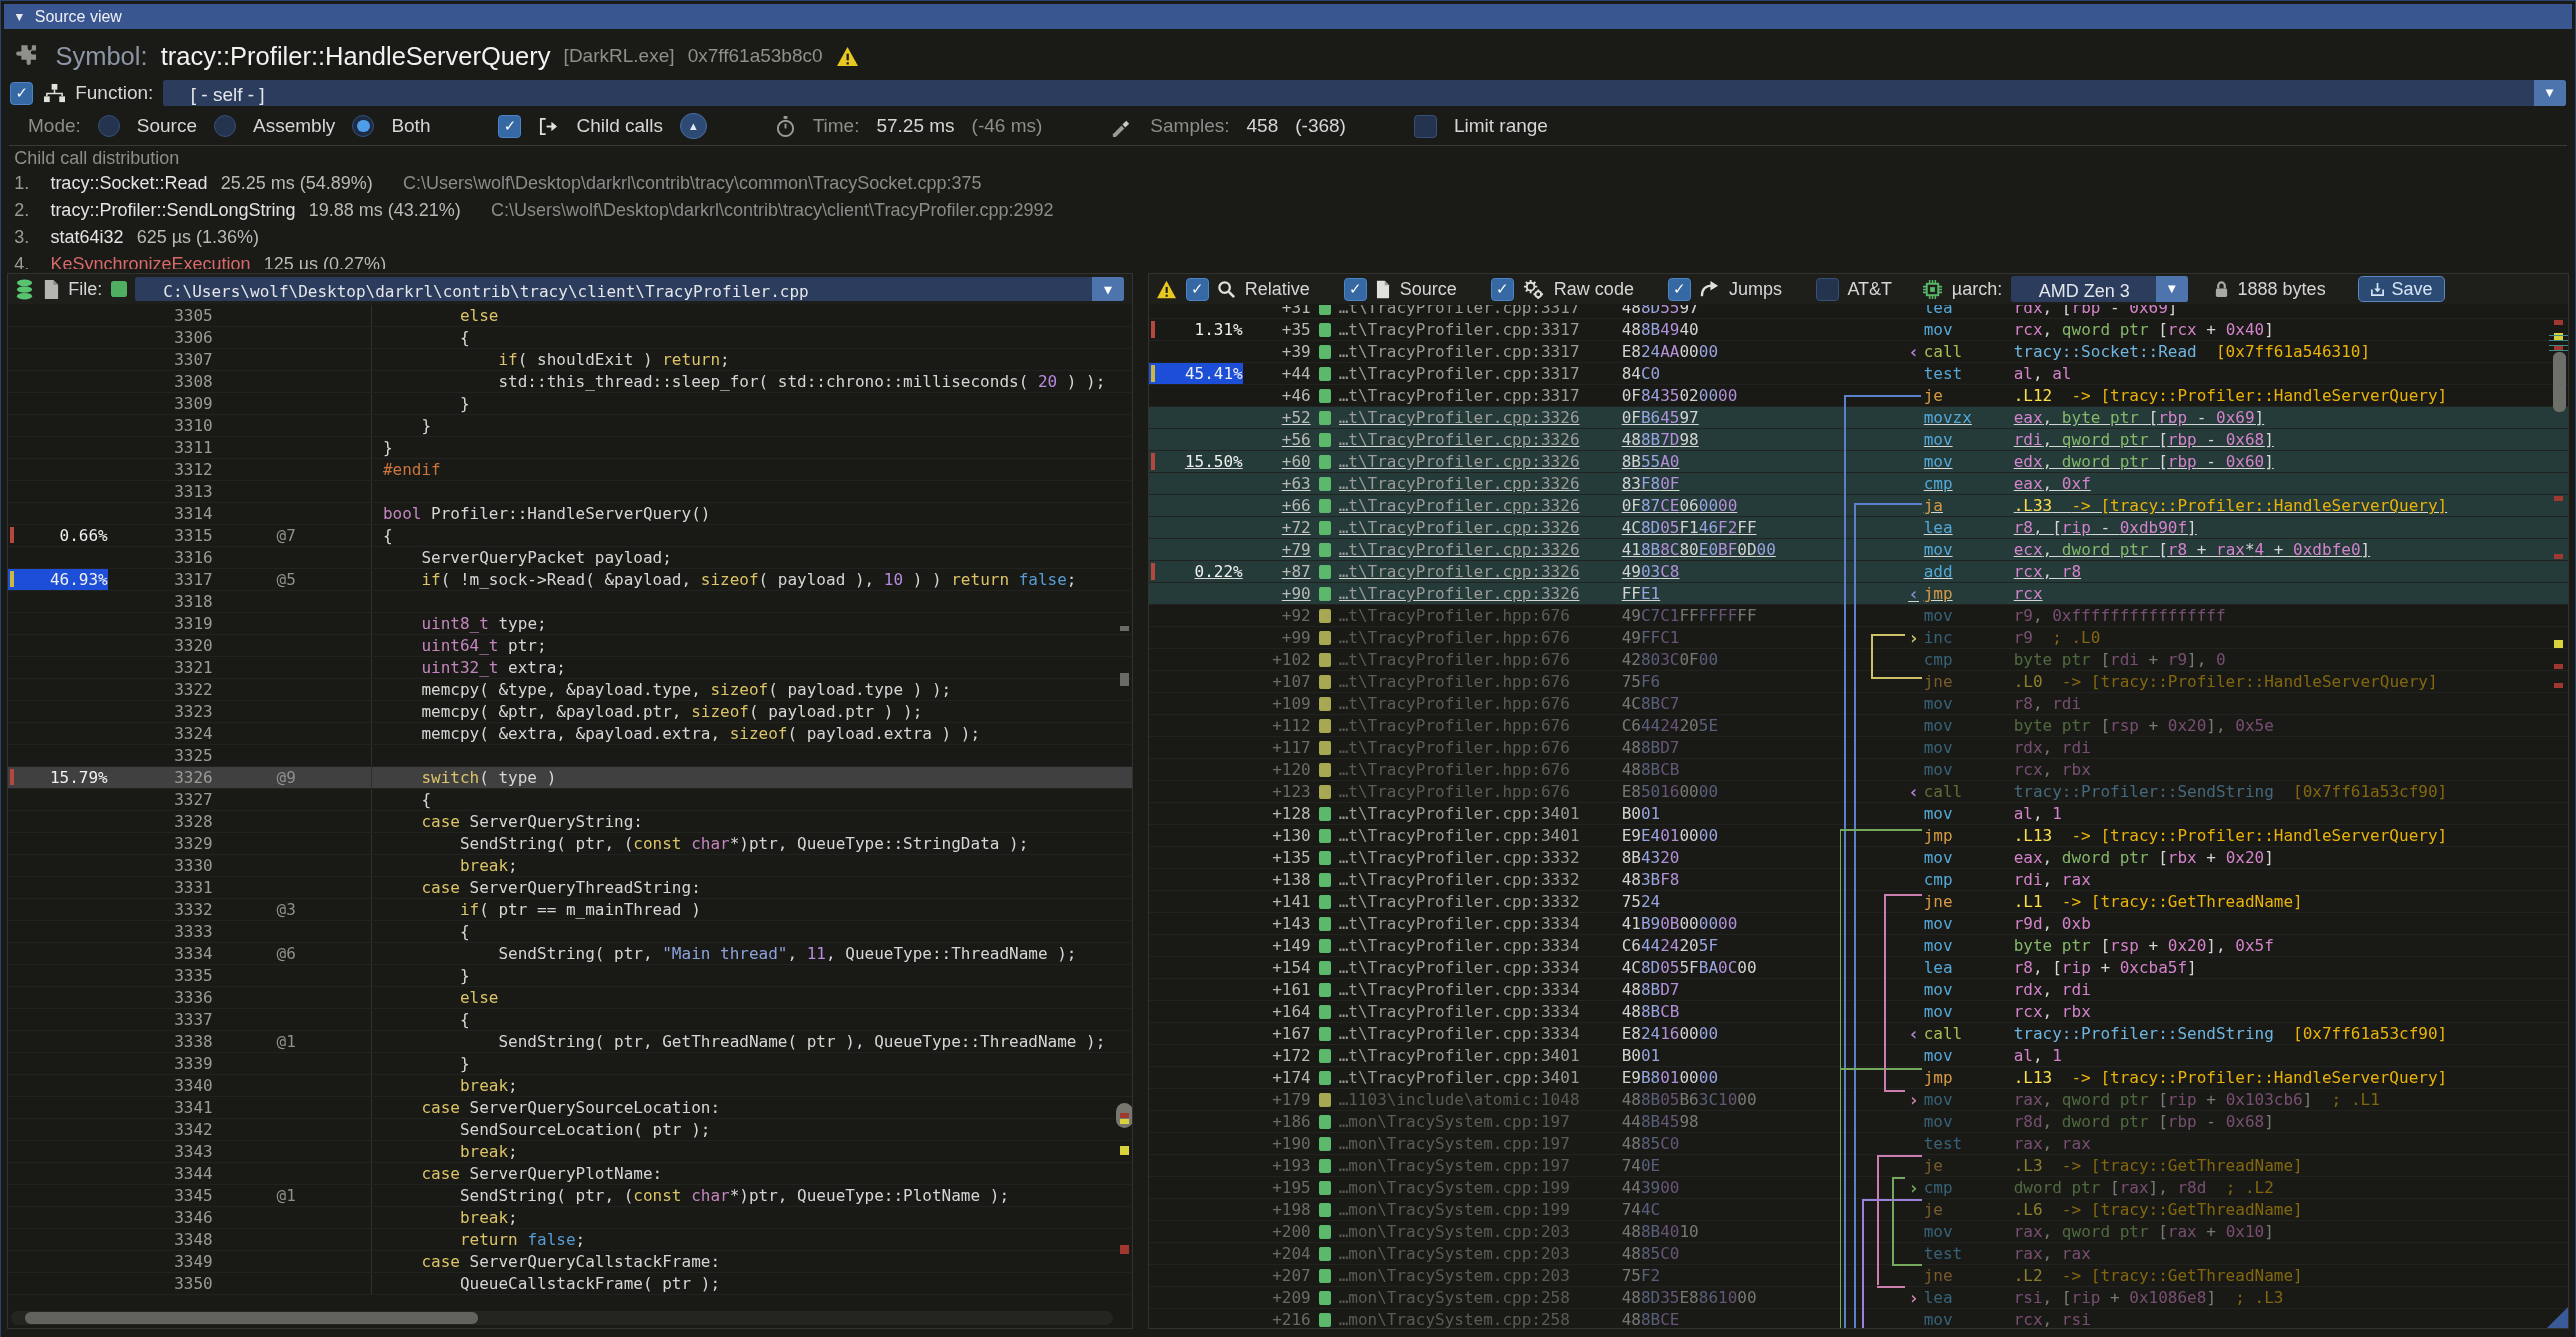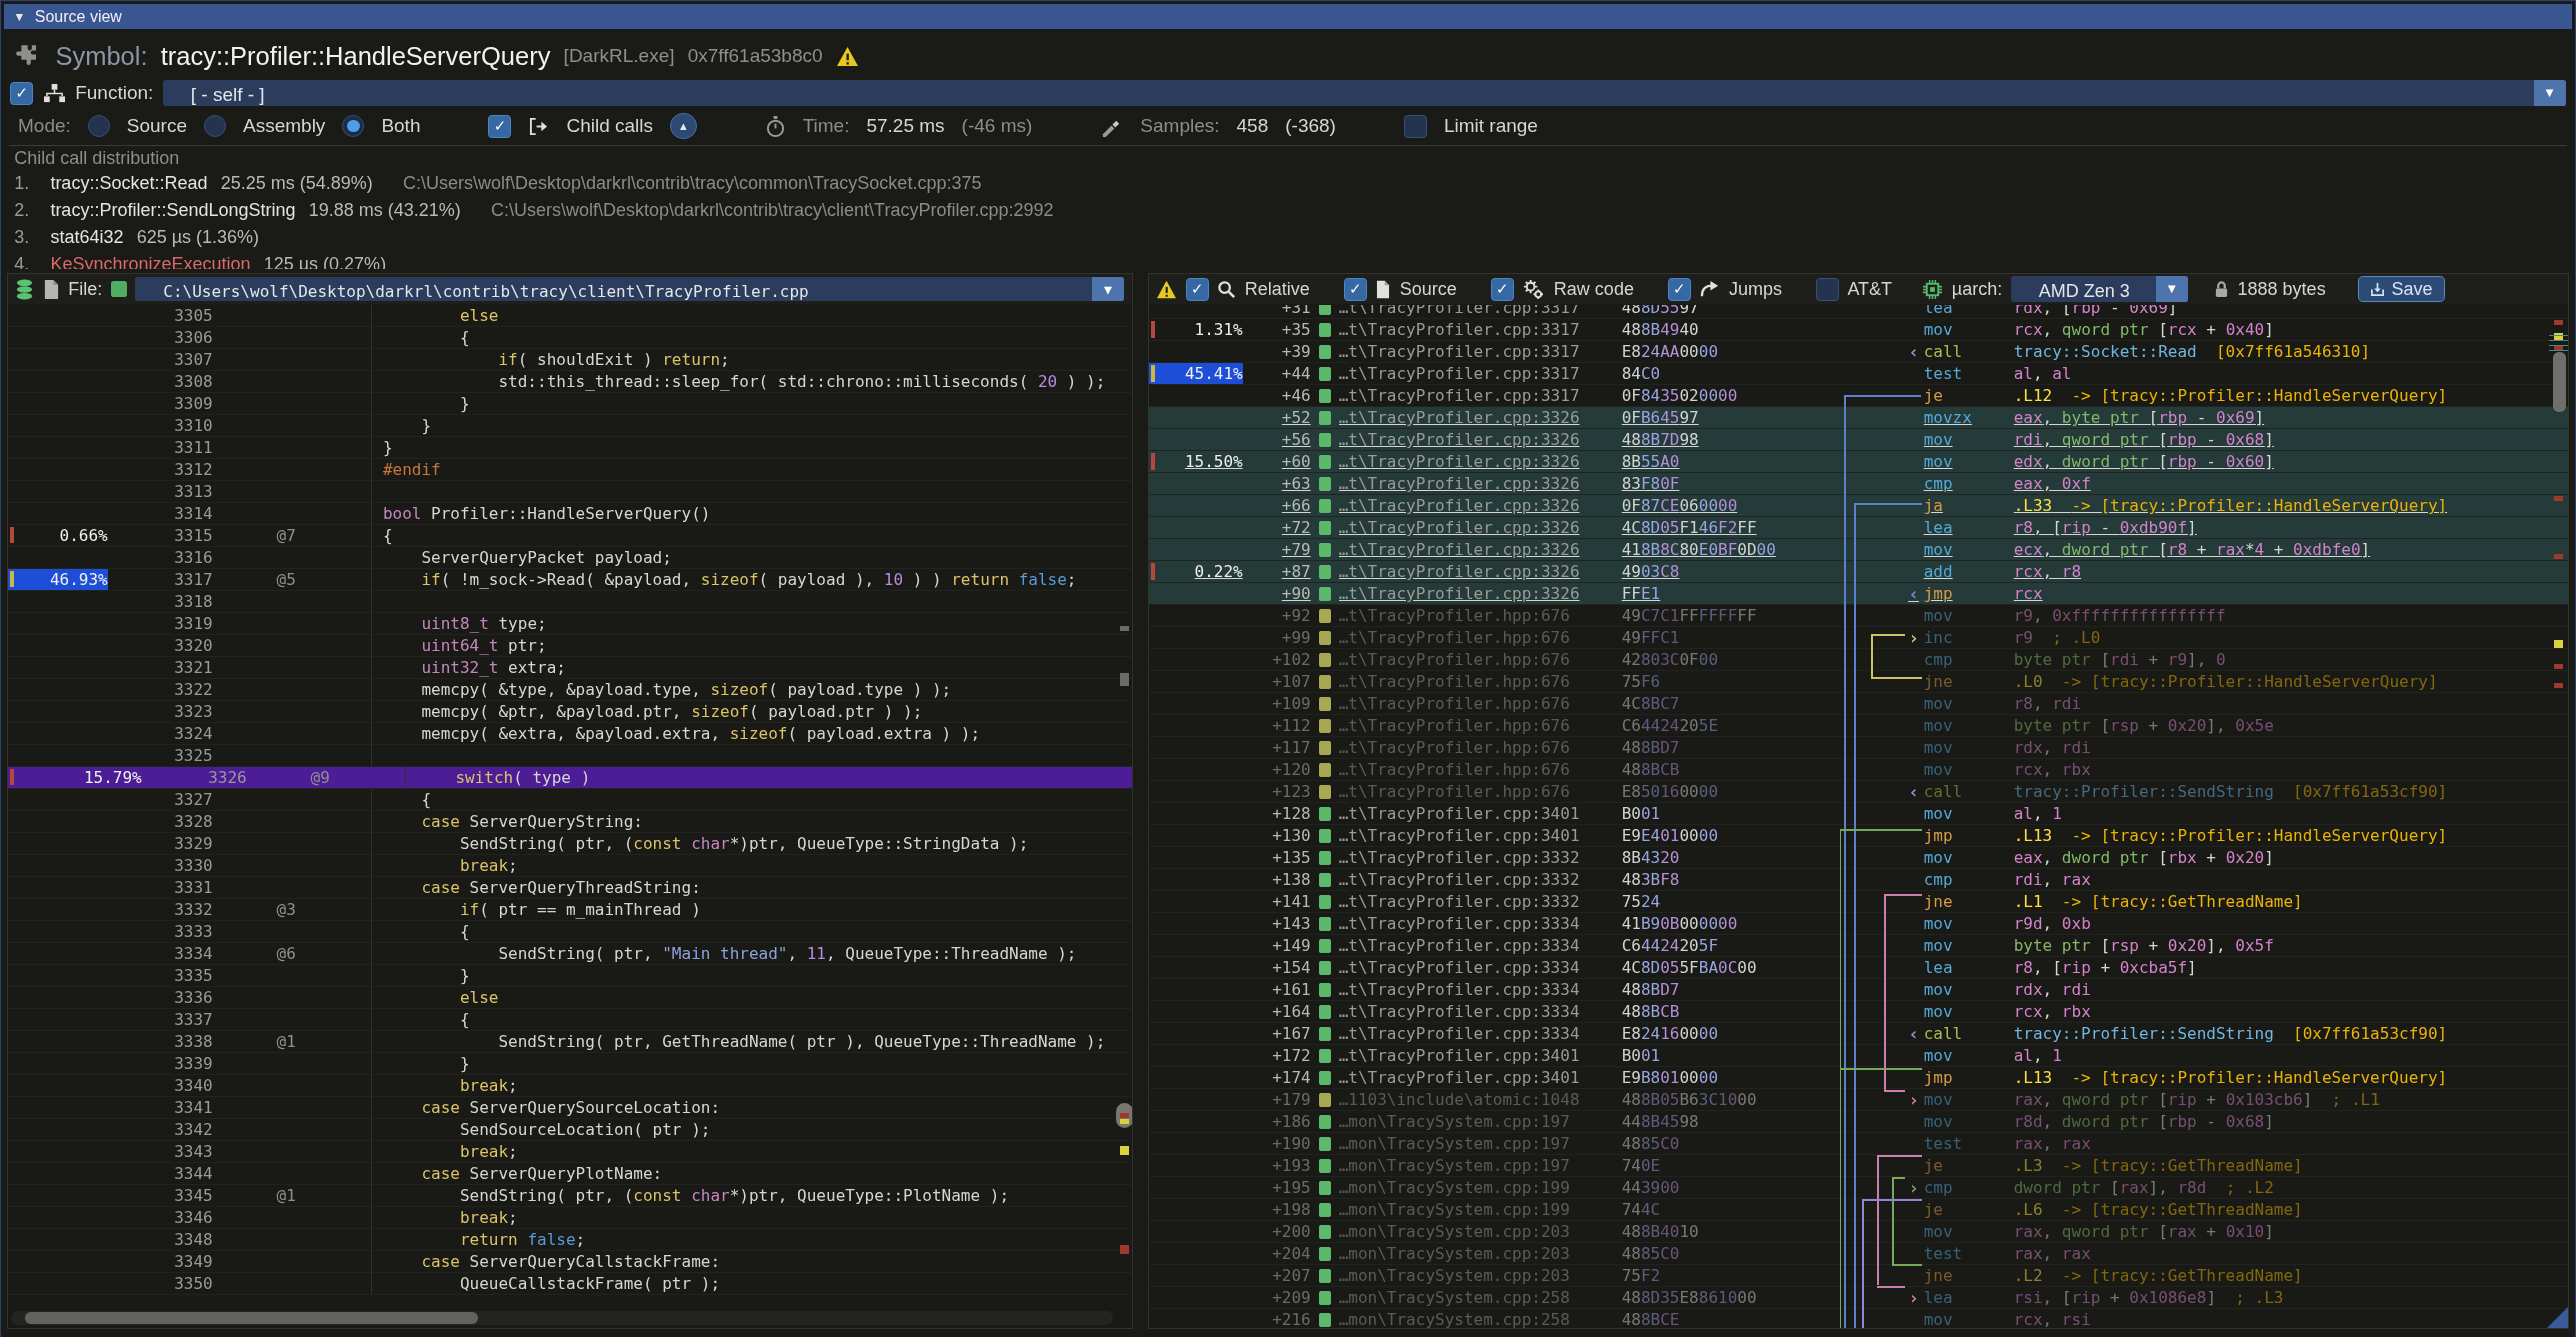"Mode:" .moderow { left: 17px -> 27px }
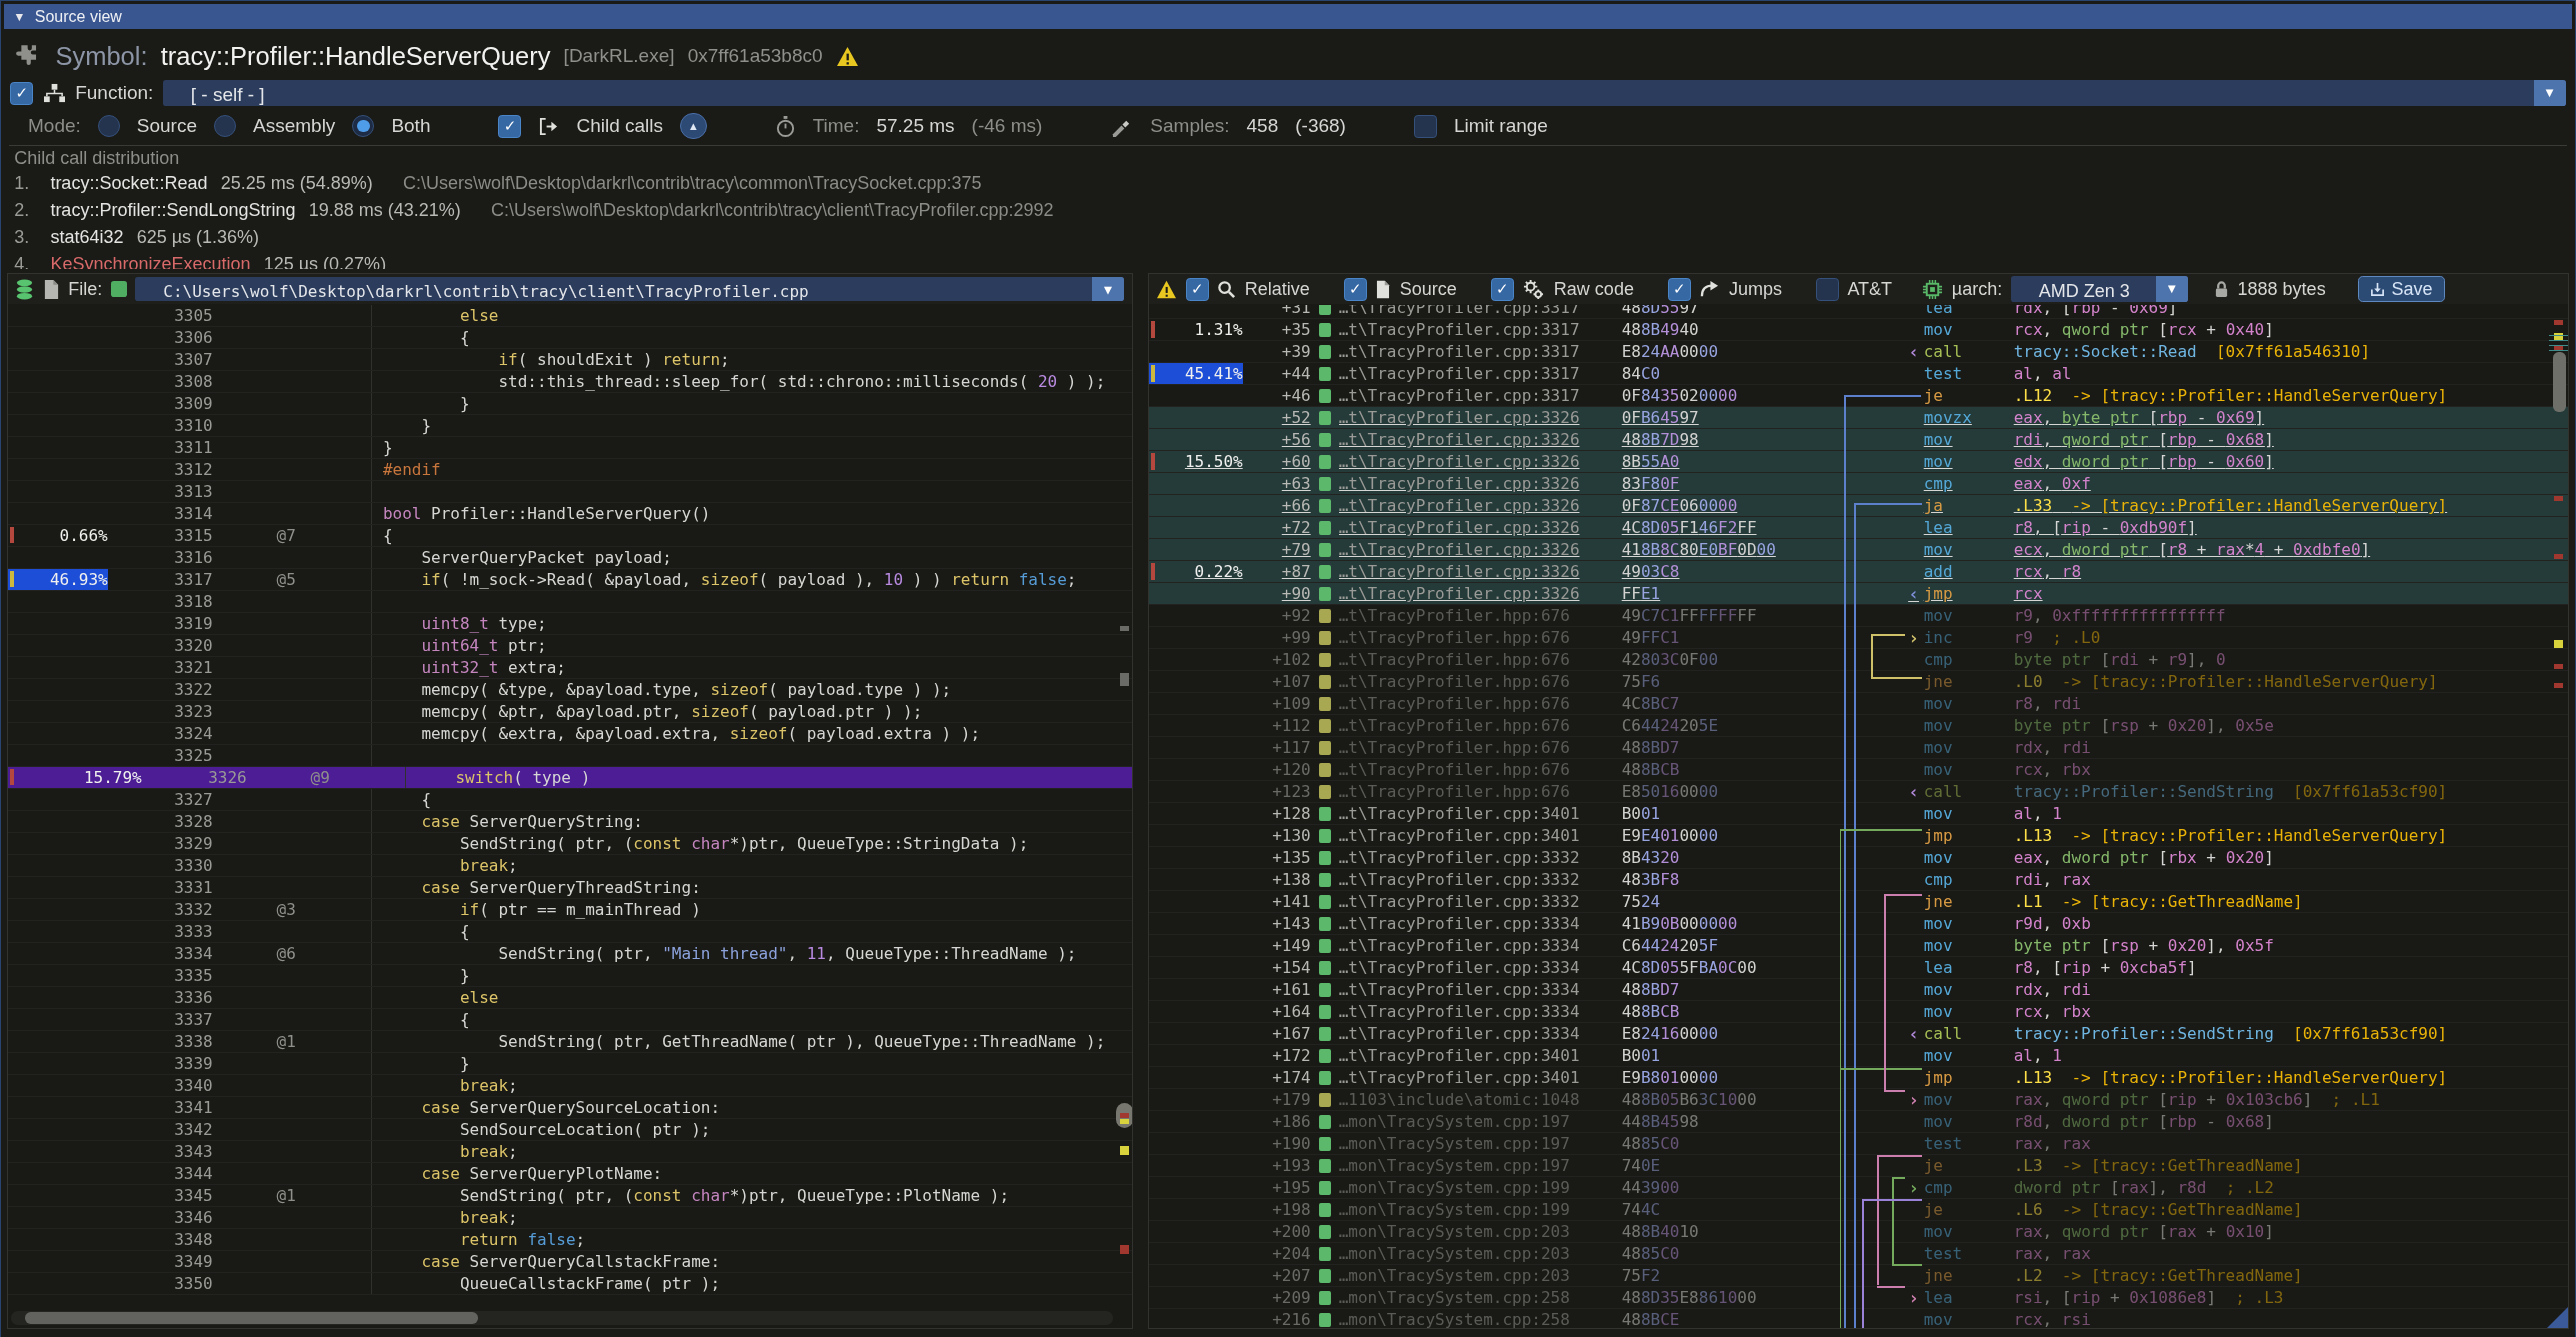"15.79%" .srow.hl { background: #4c1d95 -> #404040; padding-left: 34px -> none }
